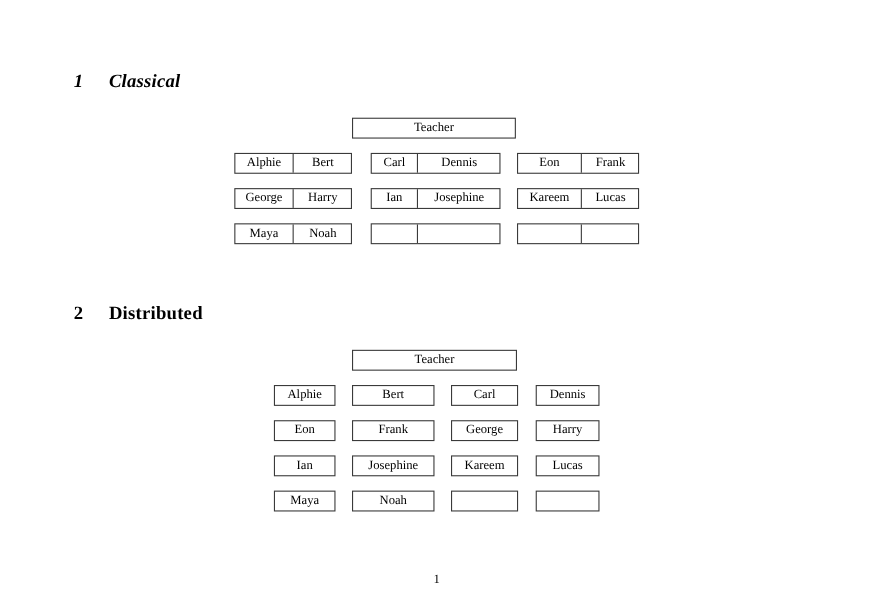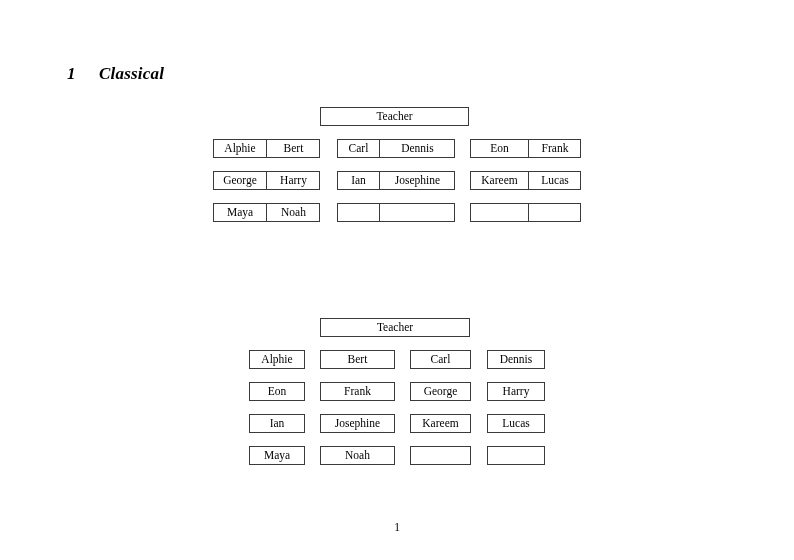"2 Distributed" div.section-heading { html: none -> <div> <span>2</span><span>Distributed</span> </div> }
